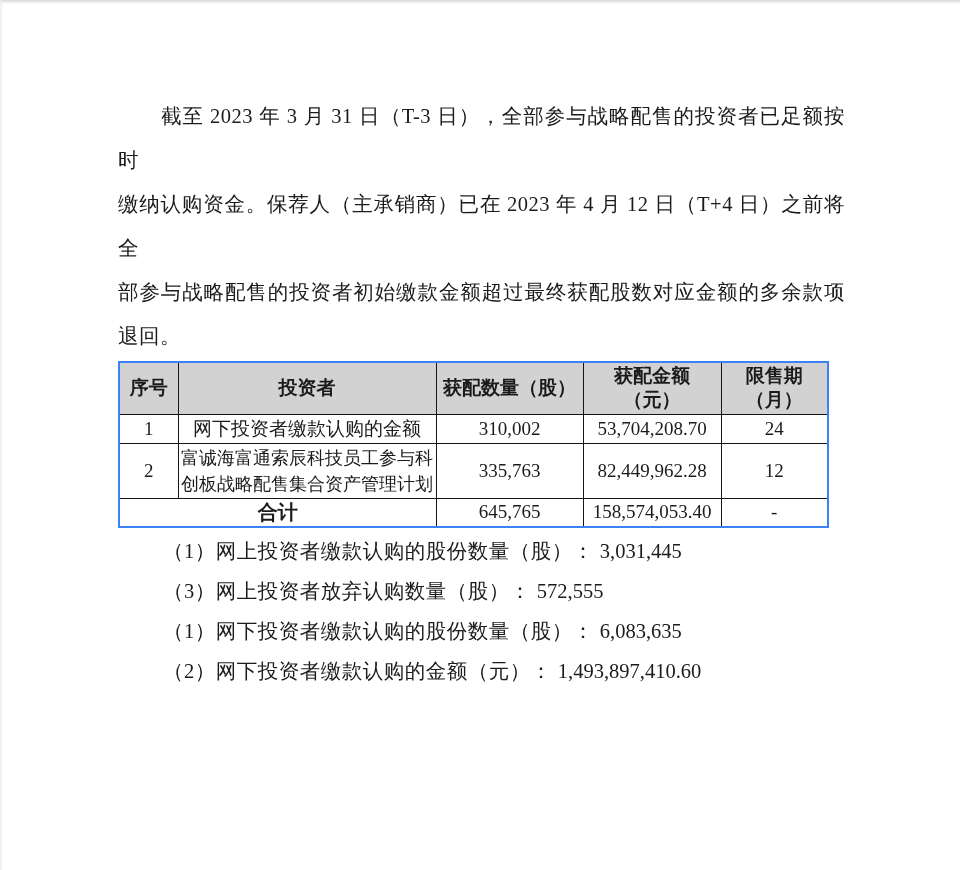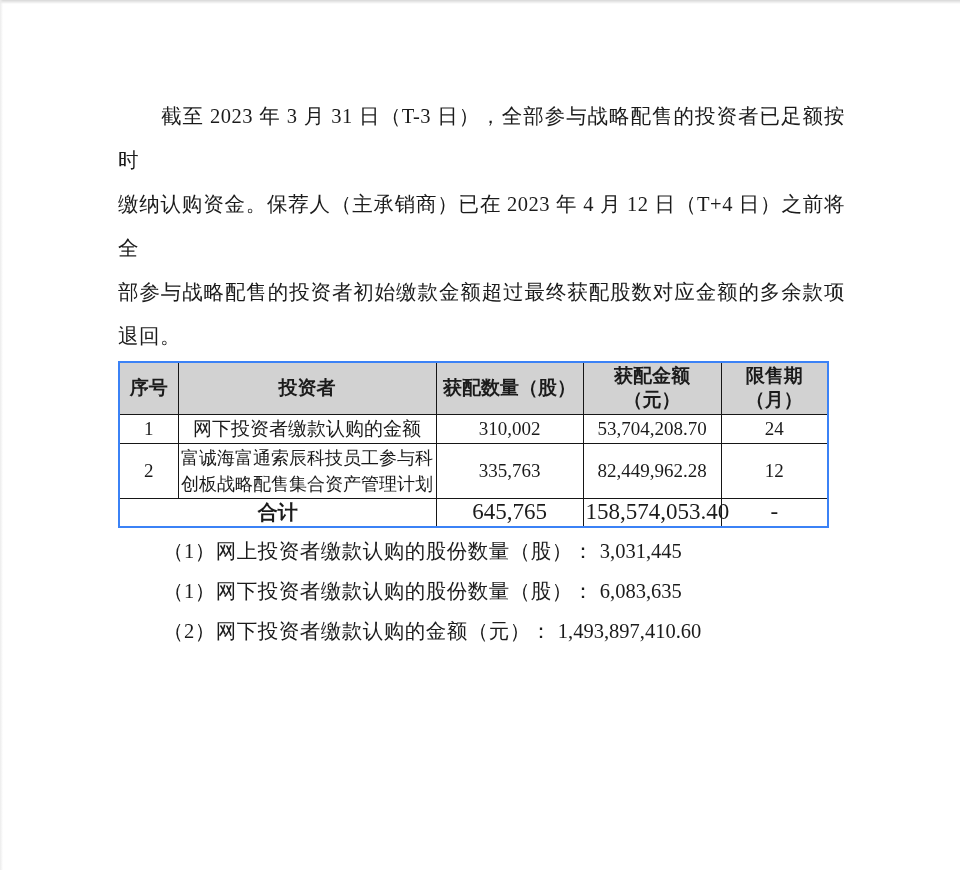"645,765" tr.total td { font-size: 23px -> 19px }
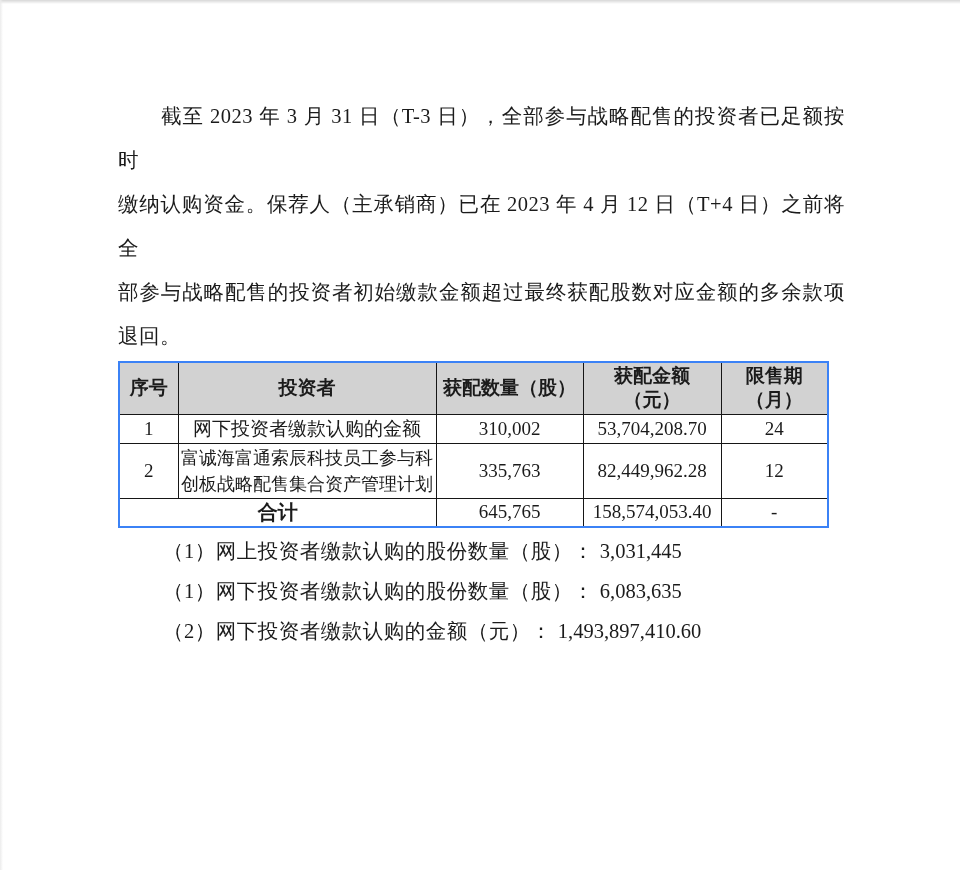"（3）网上投资者放弃认购数量（股）： 572,555" div.litem { html: none -> <div> <span>（3）网上投资者放弃认购数量（股）：</span><span>572,555</span> </div> }
